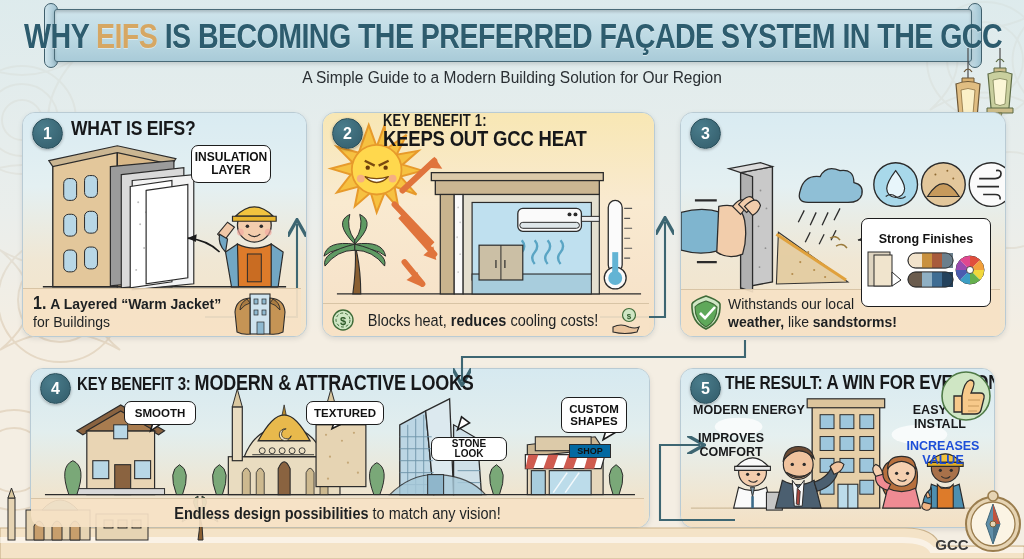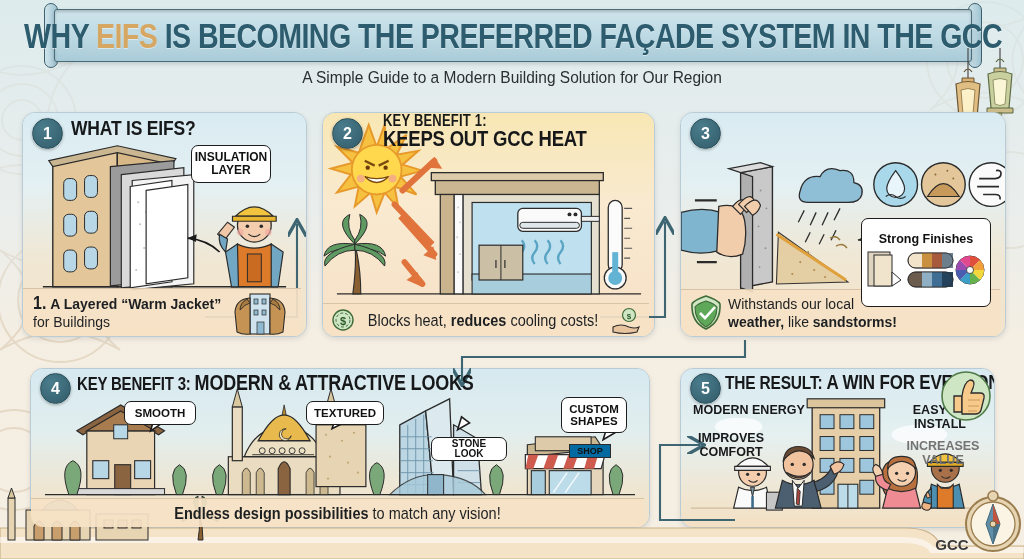"INCREASES VALUE" div { color: #737373 -> #1d4ed8 }
